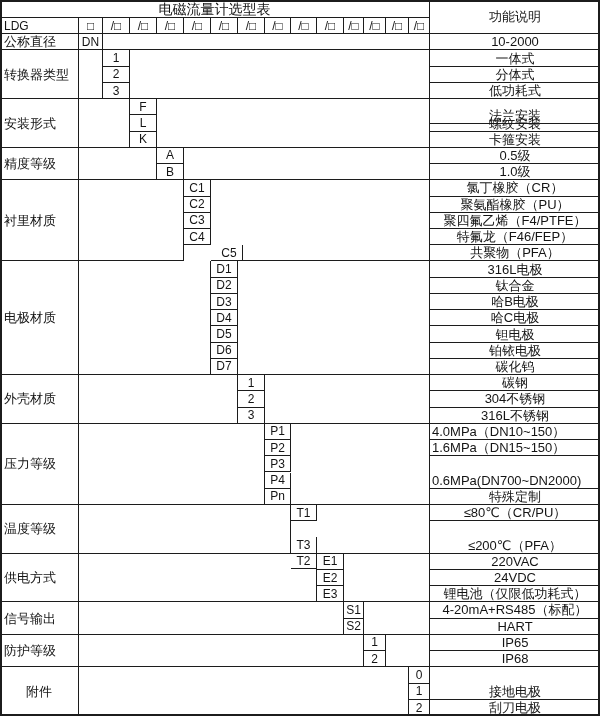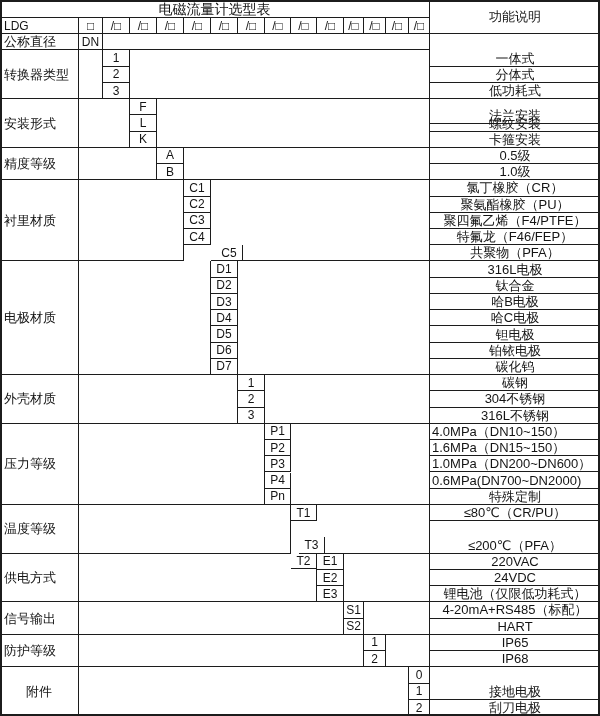"10-2000" div.cell { html: none -> <div>10-2000</div> }
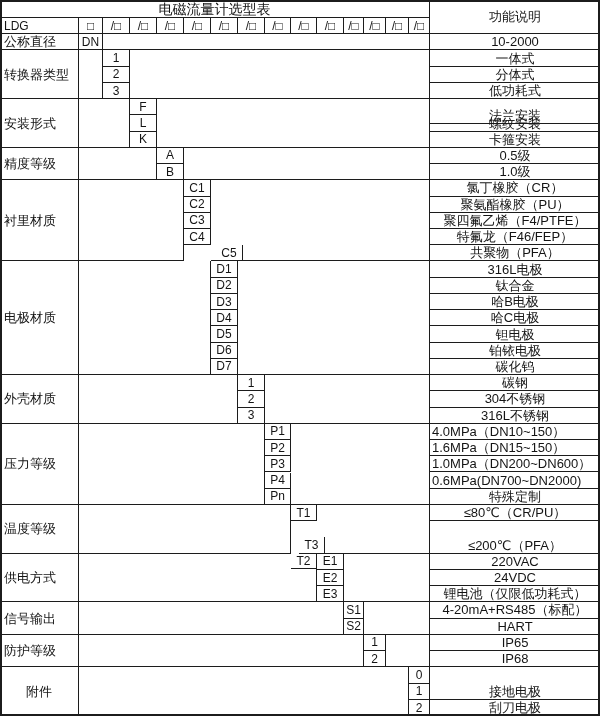"1.0MPa（DN200~DN600）" div.cell { html: <div>1.0MPa（DN200~DN600）</div> -> none }
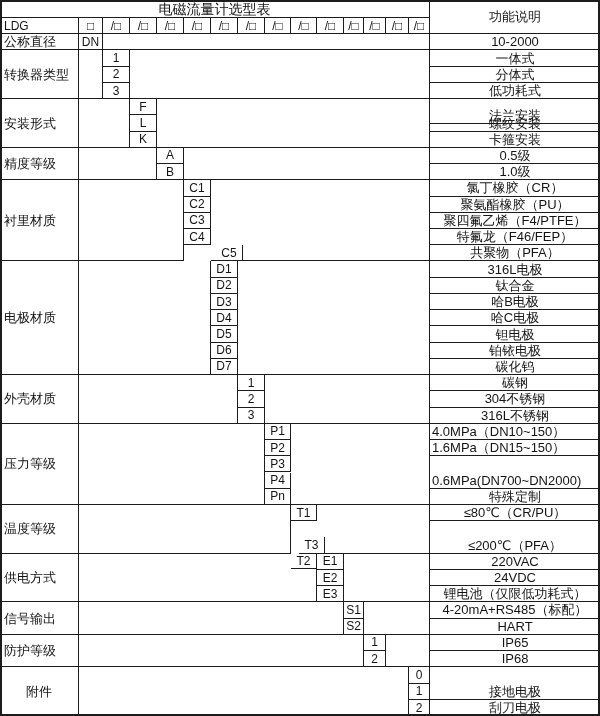"T3" div.cell { margin-left: 8px -> none }
